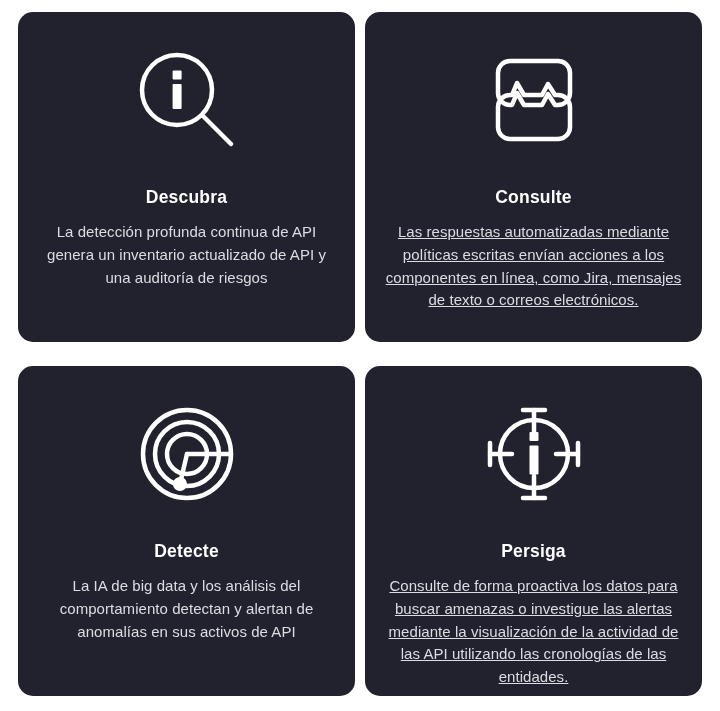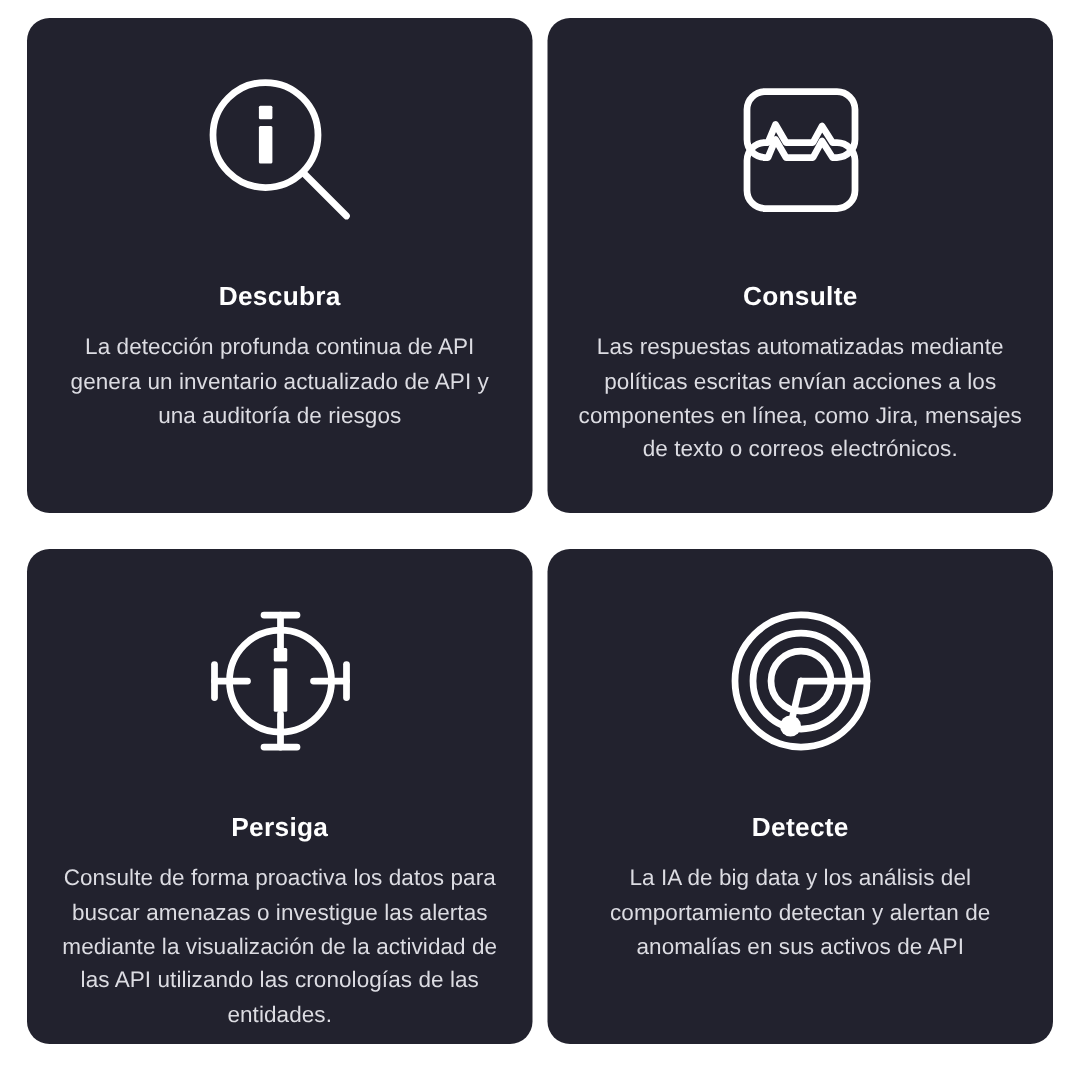"Las respuestas automatizadas mediante" .card-desc.wide { text-decoration: none -> underline }
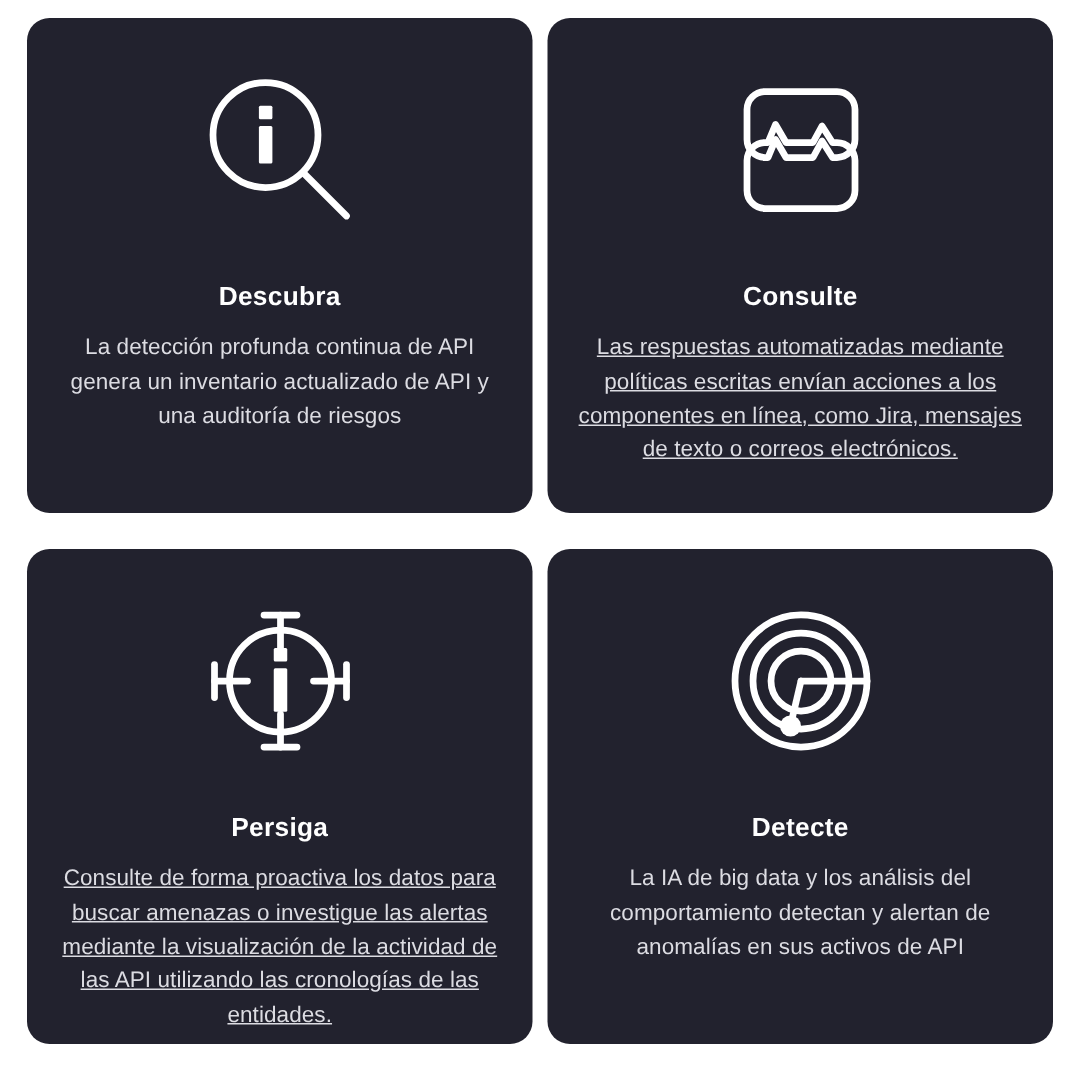"Persiga" div.card { order: before "Detecte" -> after "Detecte" }
